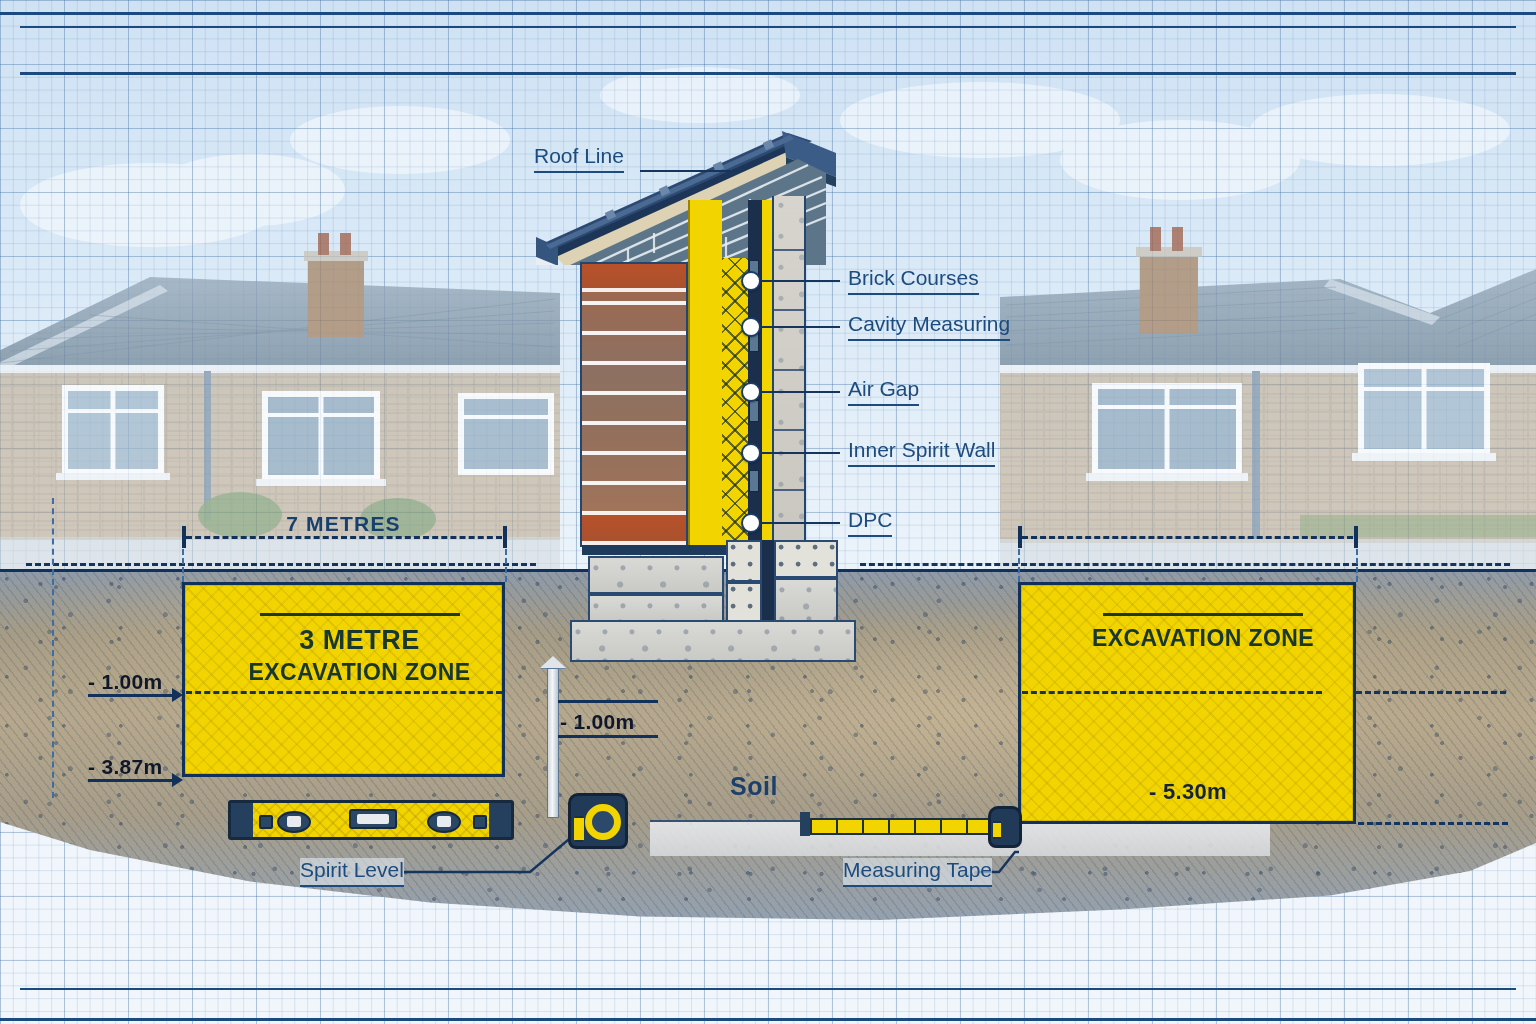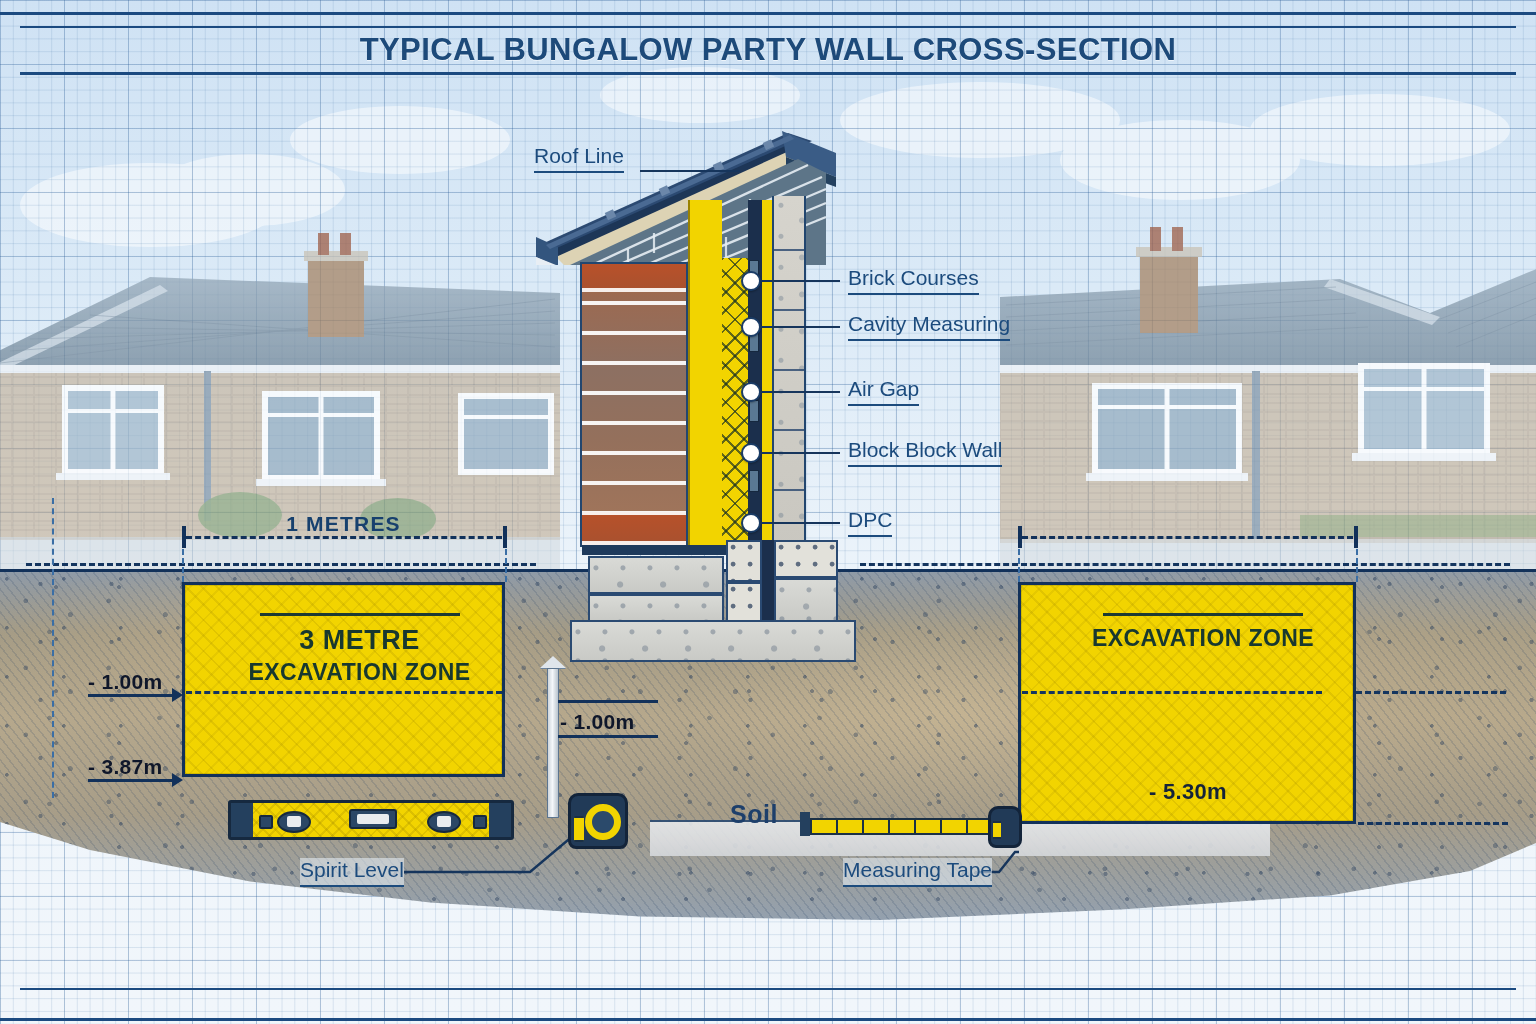"TYPICAL BUNGALOW PARTY WALL" div.title { html: <div>TYPICAL BUNGALOW PARTY WALL CROSS-SECTION</div> -> none }
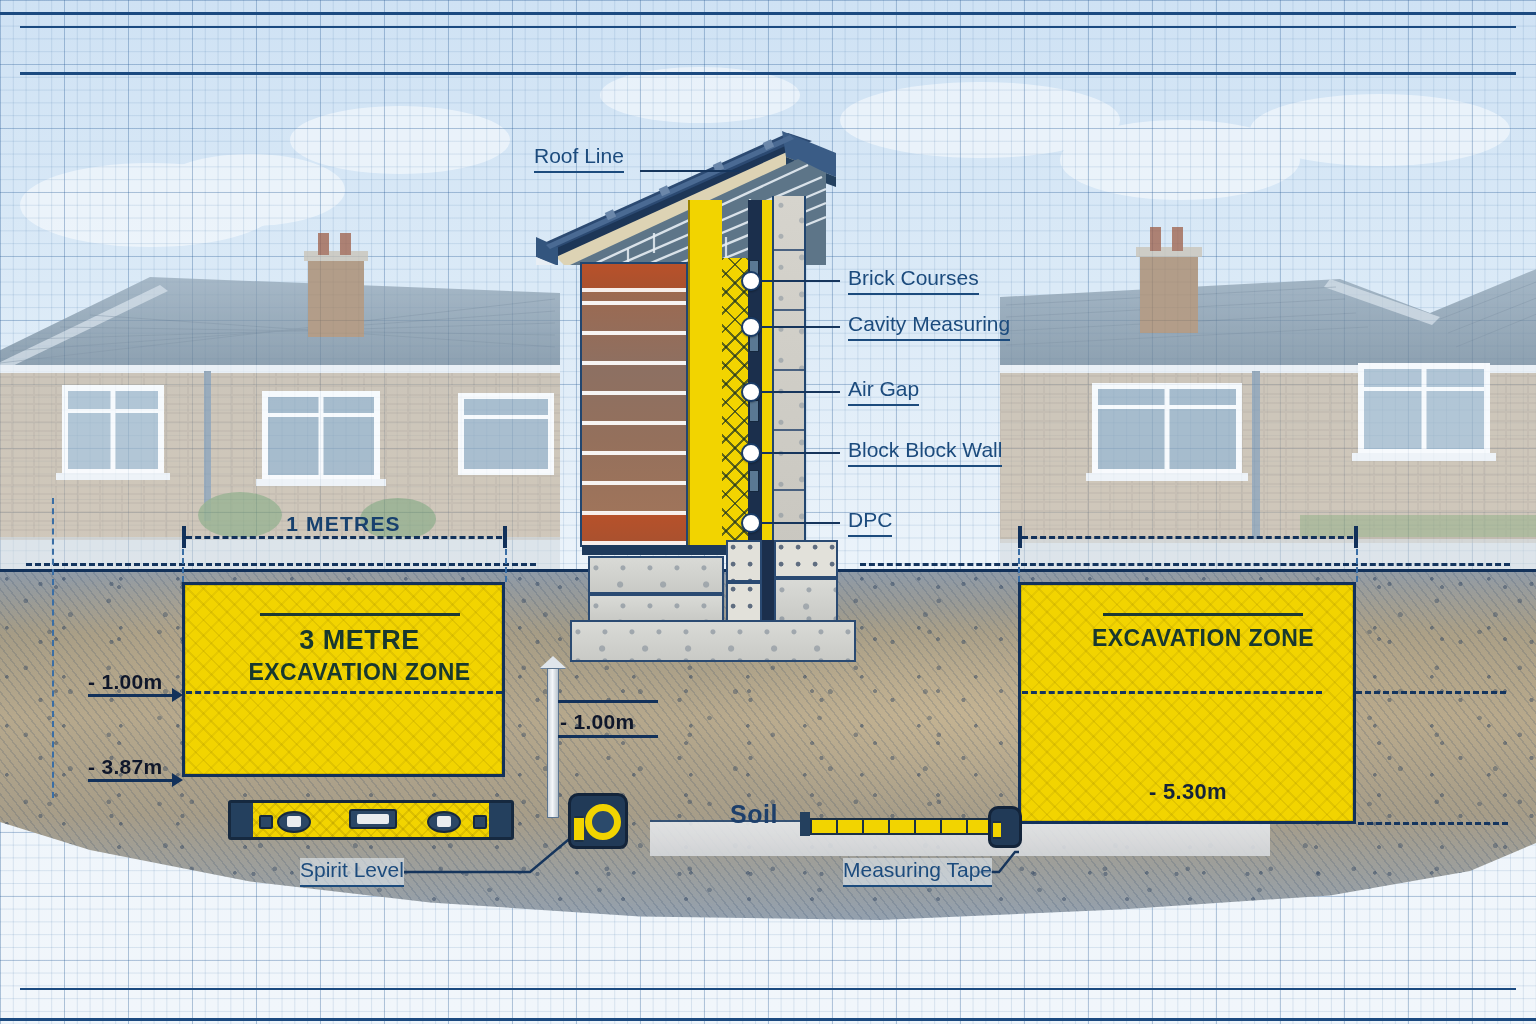"Block Block Wall" div.callout-label { text: Block Block -> Inner Spirit }
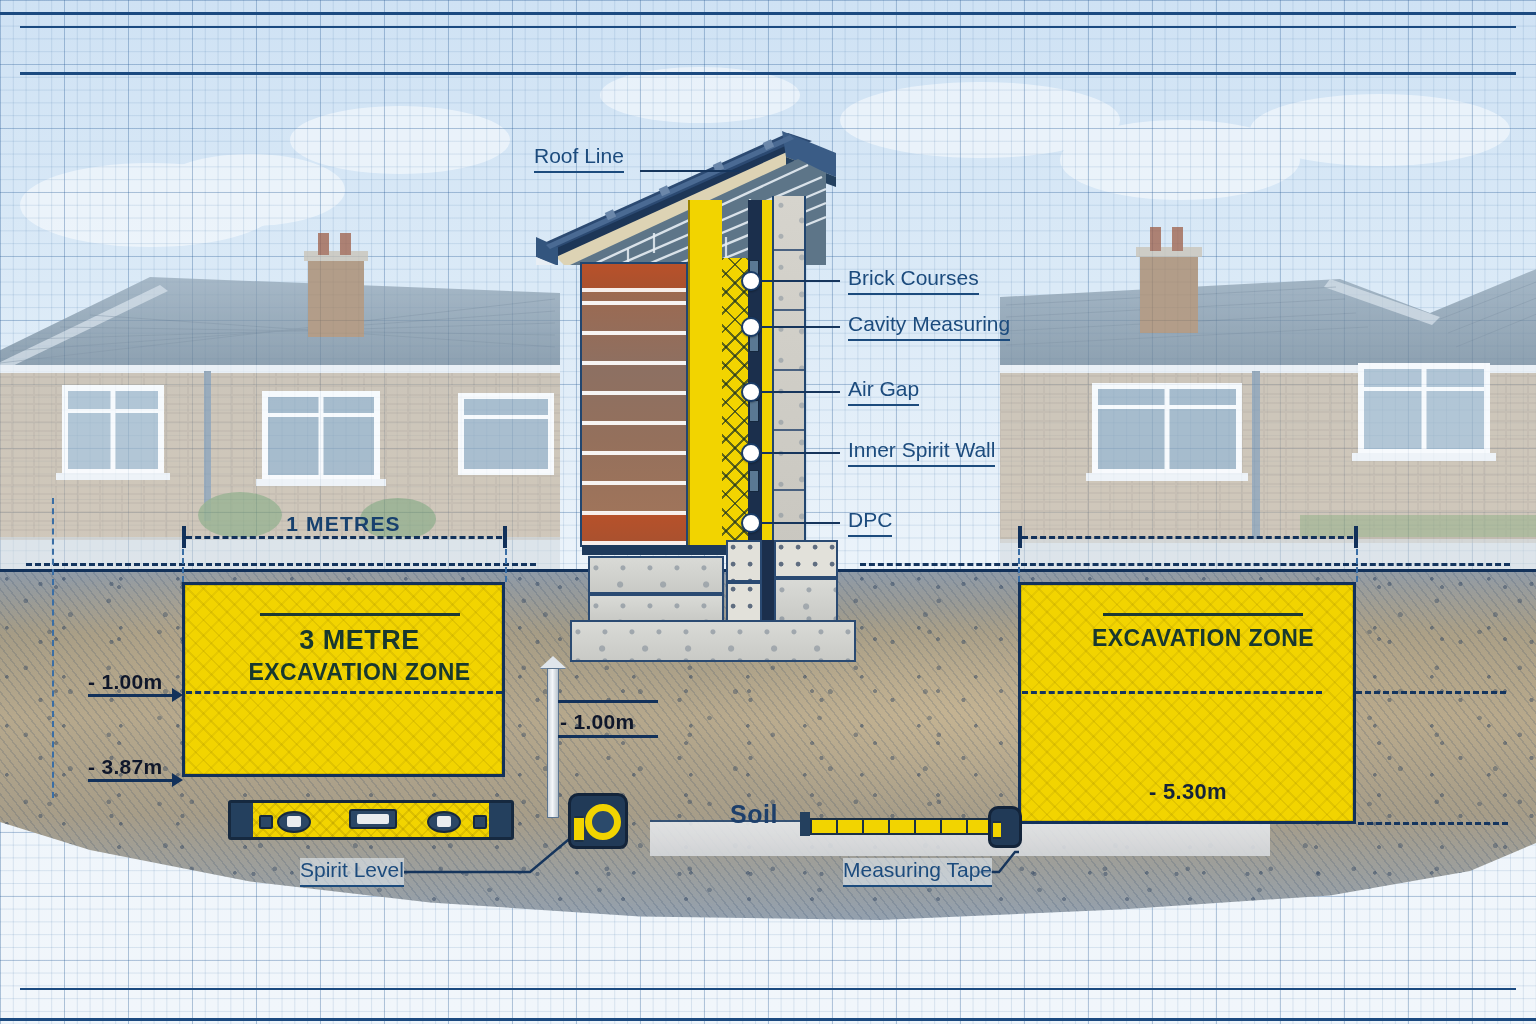"1 METRES" div.dimlabel { text: 1 -> 7 }
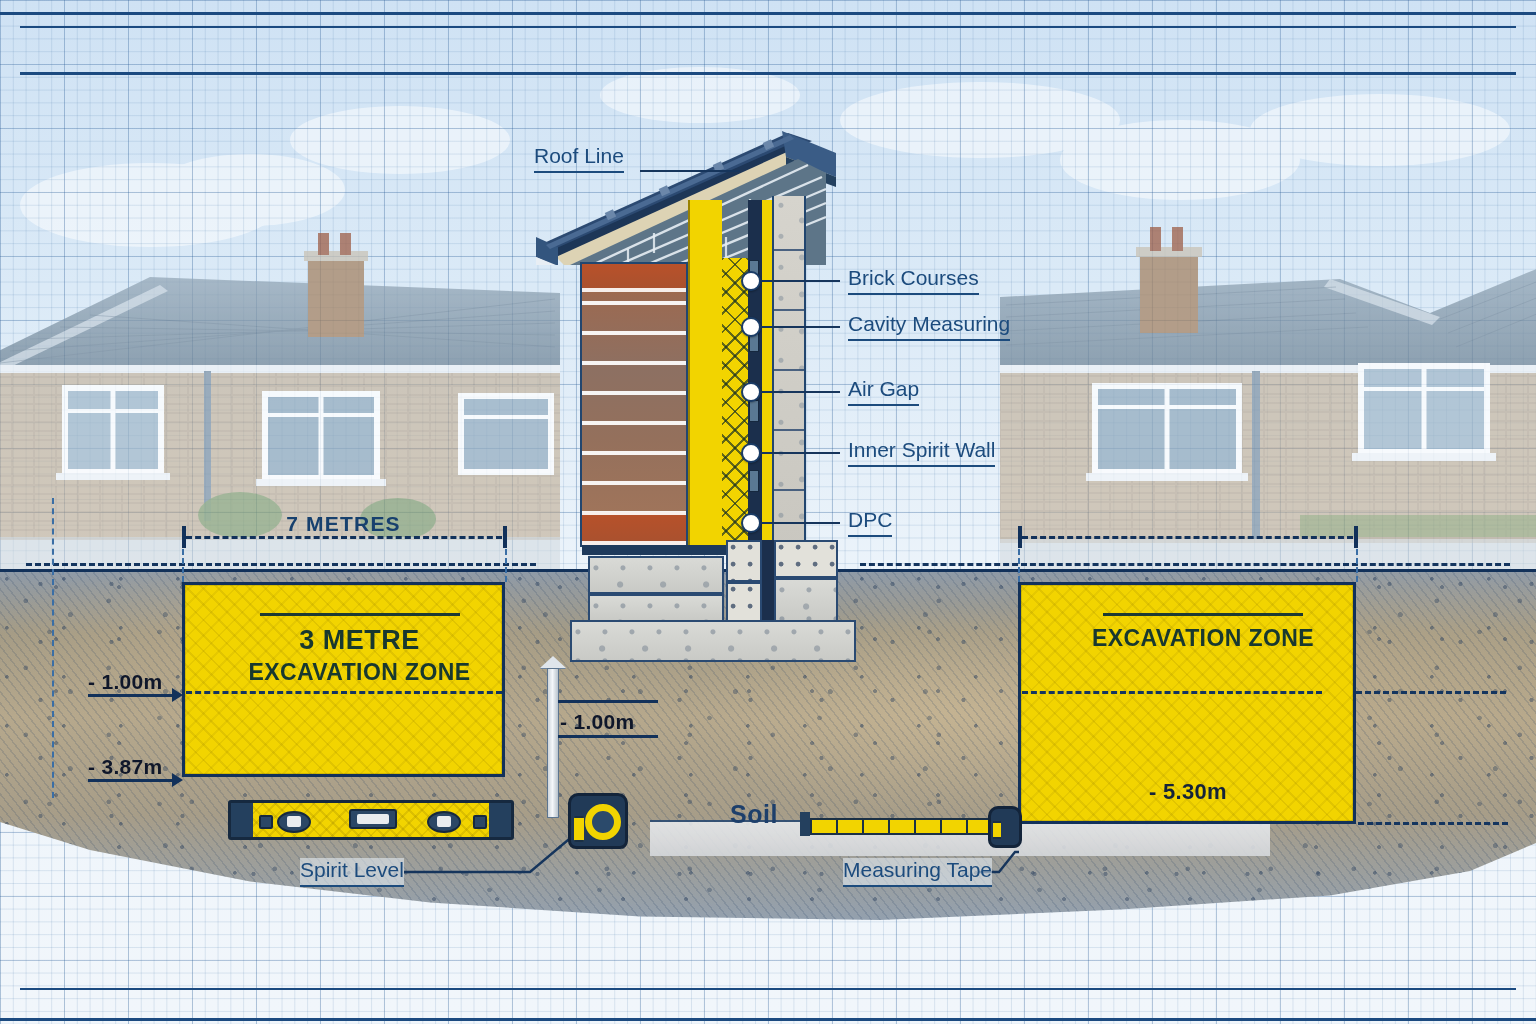"Soil" div.soil-text { margin-top: 28px -> none }
